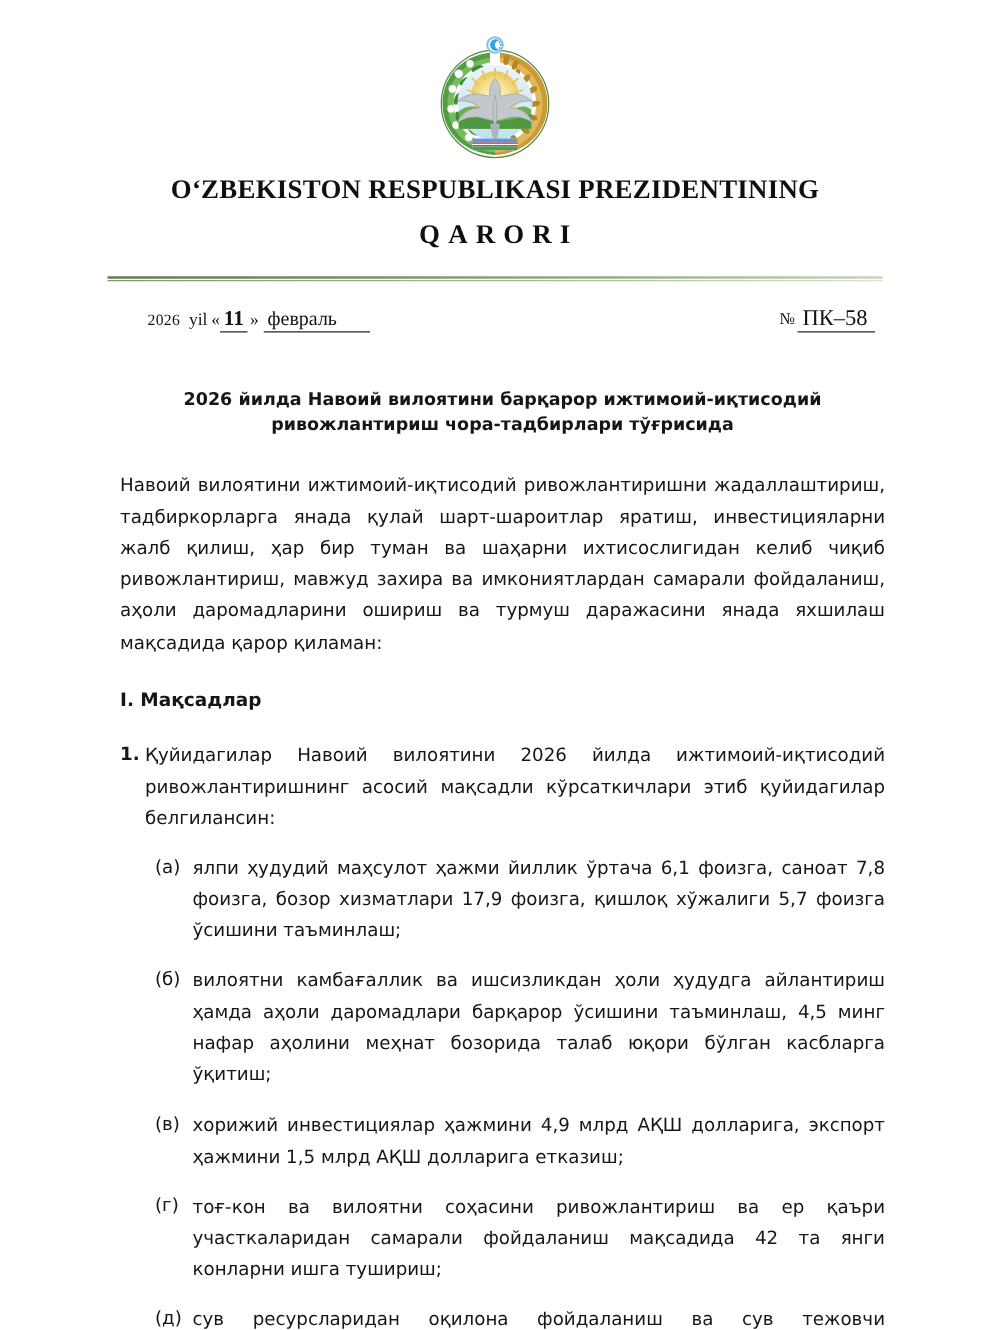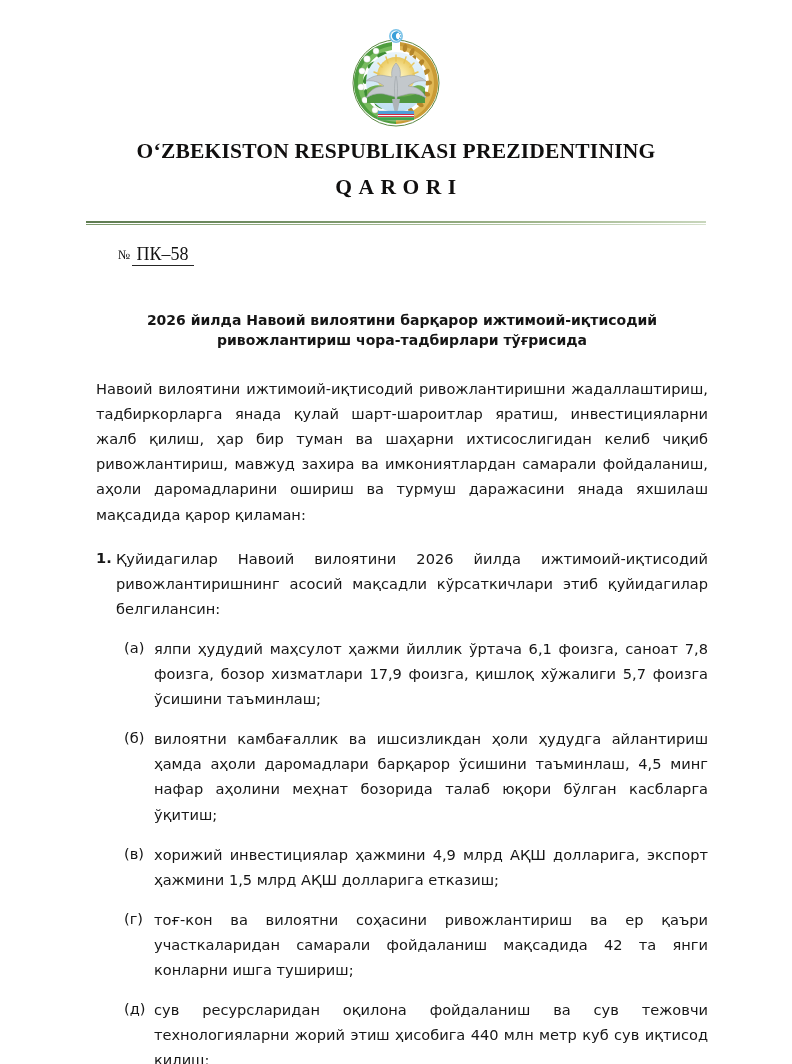"2026 yil « 11 »" div.meta-left { html: none -> <div> <span>2026</span><span>yil</span><span>«</span><span>11</span><span>»</span><span>февраль</span> </div> }
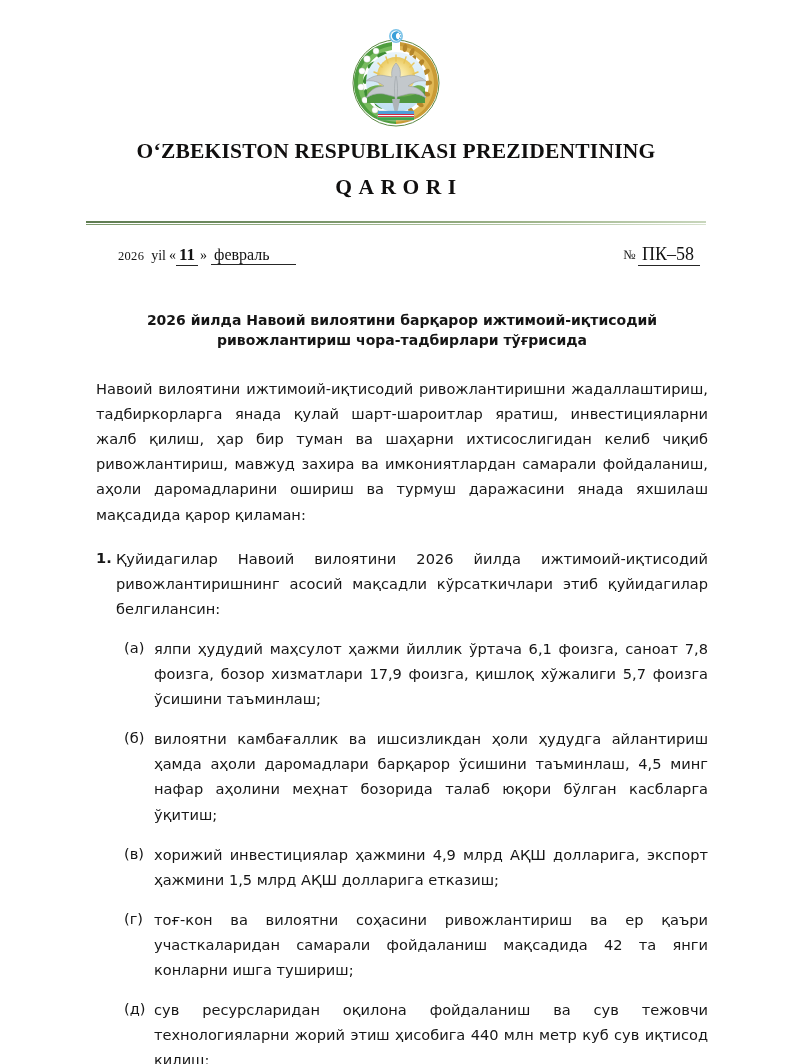"I. Мақсадлар" div.section-heading { html: none -> <div>I. Мақсадлар</div> }
